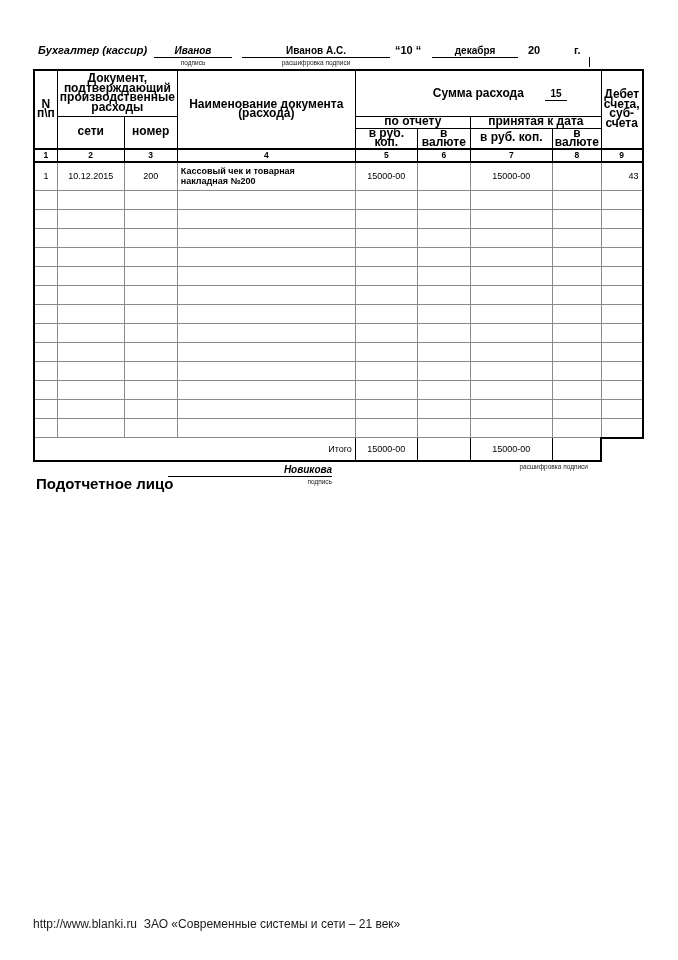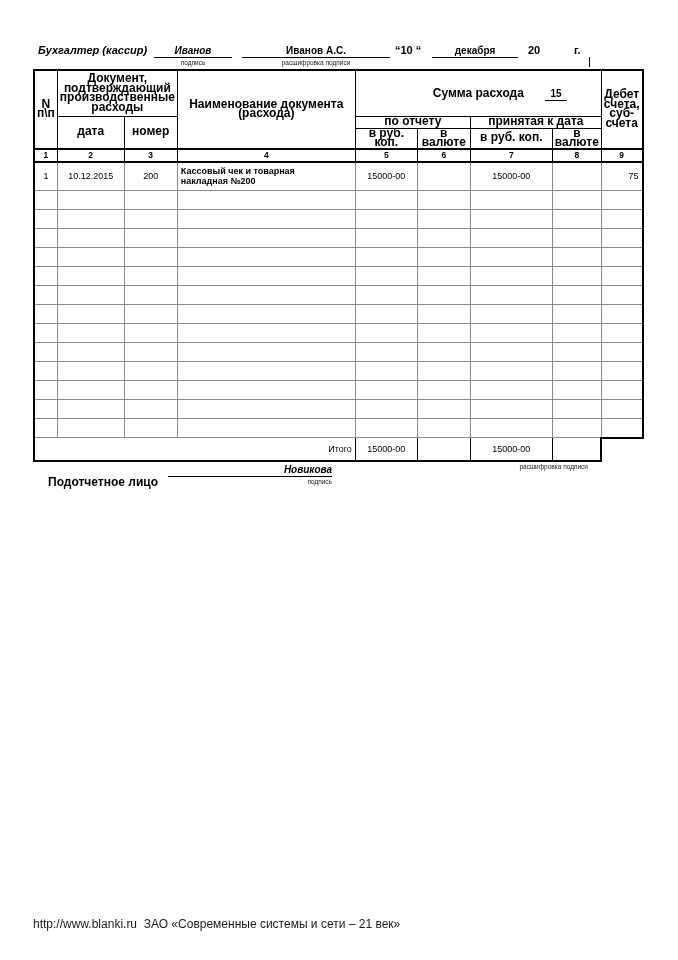"дата" td.h { text: дата -> сети }
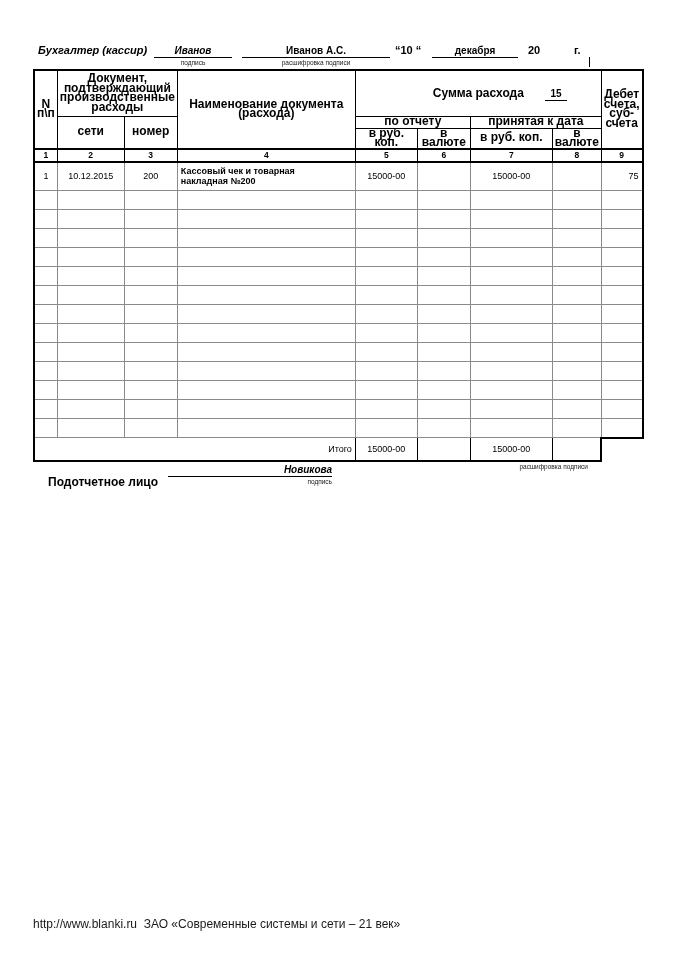"75" td.d { text: 75 -> 43 }
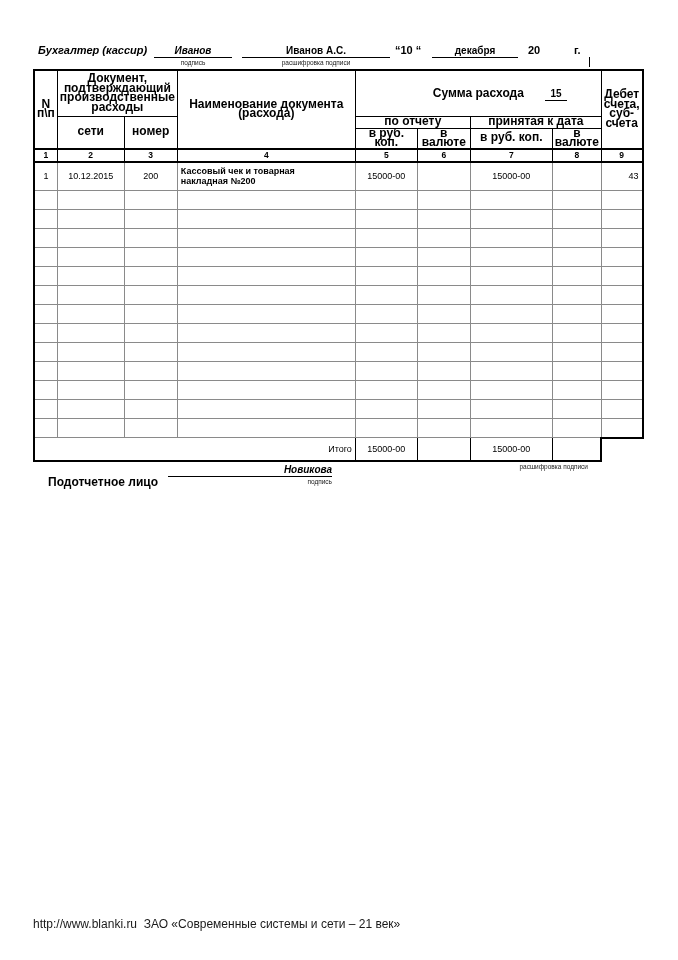"Подотчетное лицо" #role2 { font-size: 12px -> 15px; margin-left: 12px -> none }
